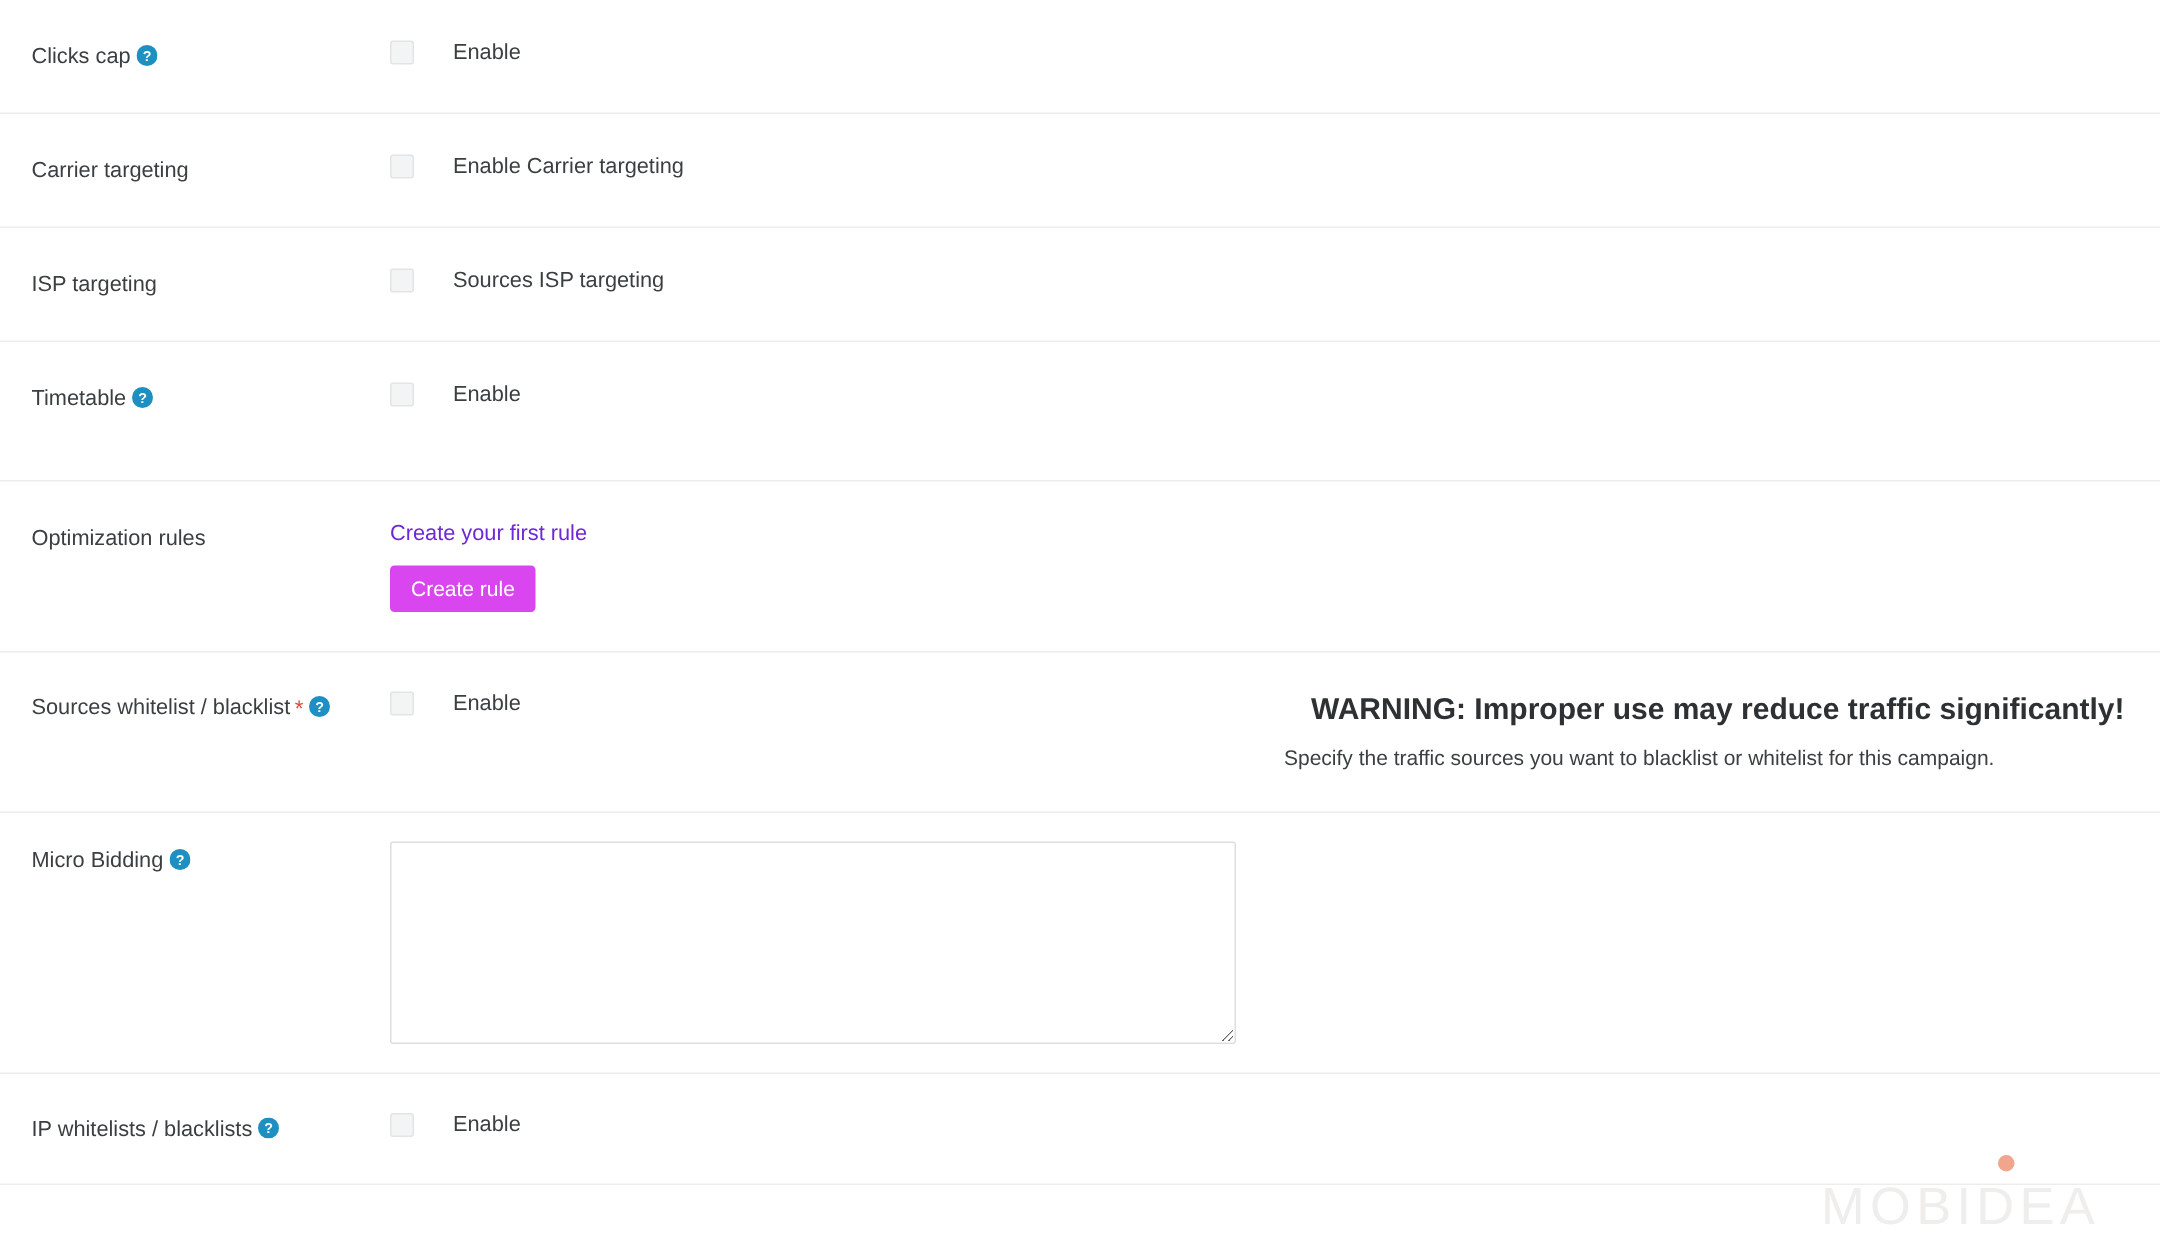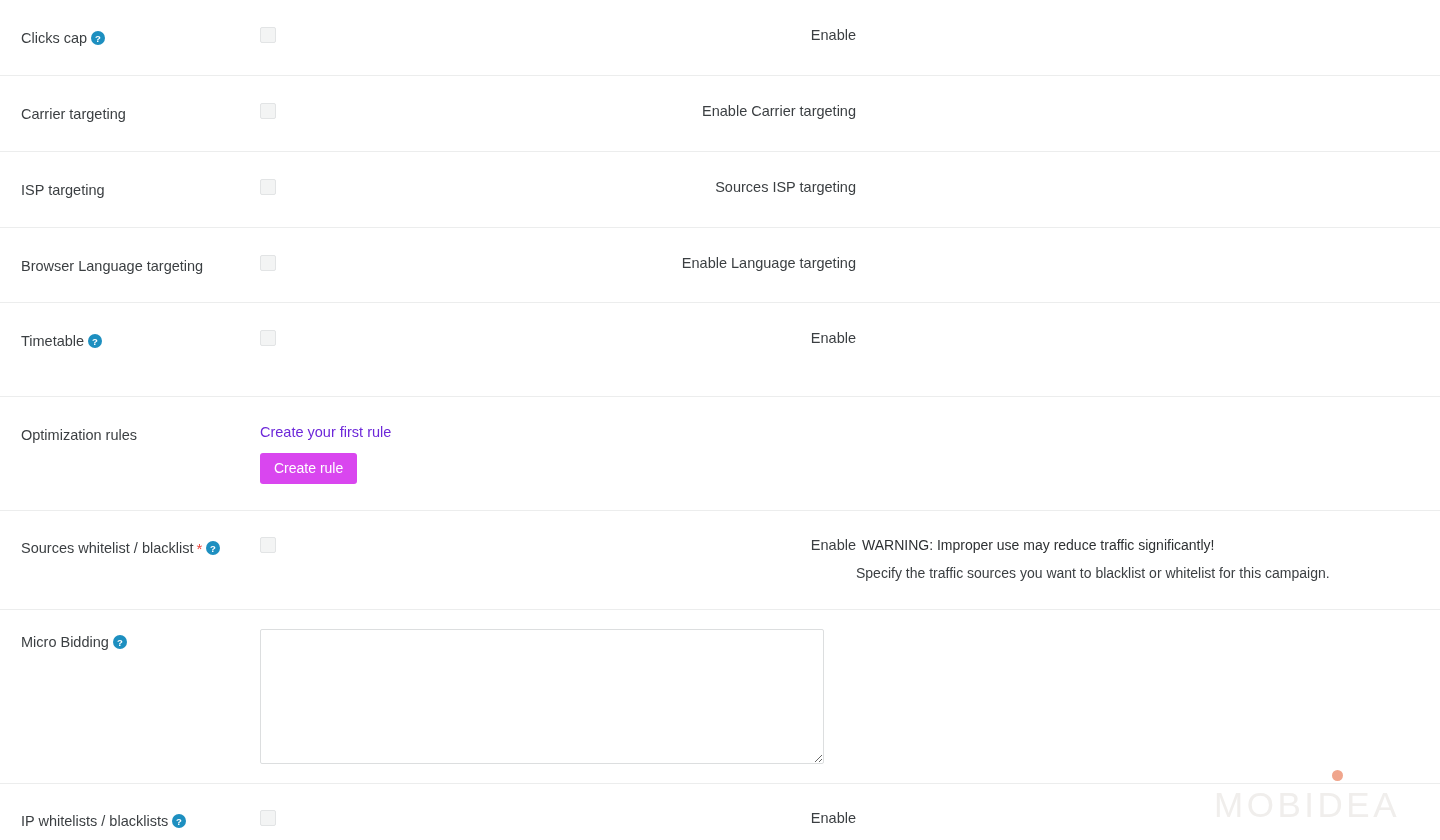"Enable" .check-wrap { gap: 9px -> 26px; justify-content: space-between -> none }
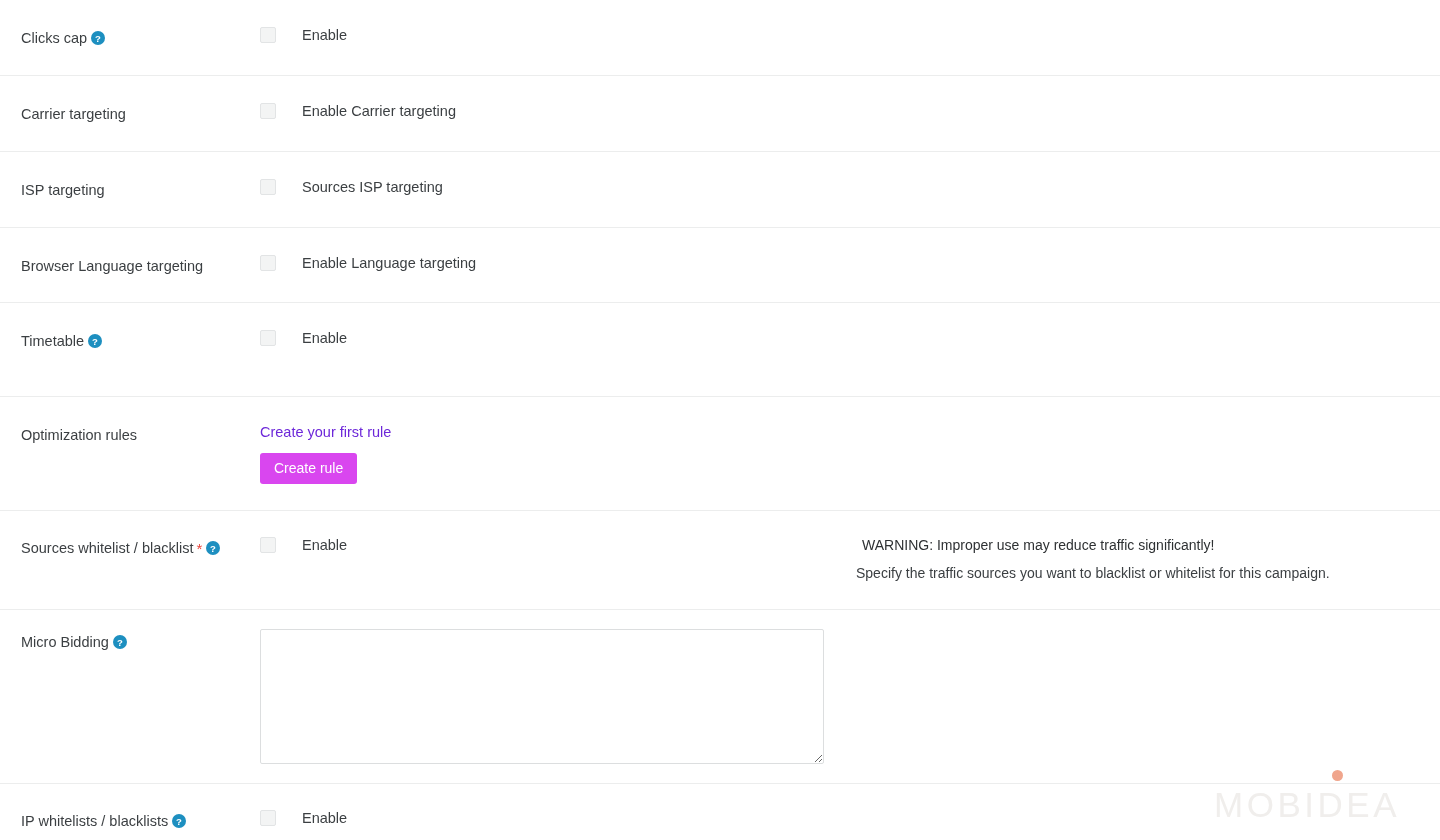"Browser Language targeting" div.form-row { html: <div> <div> <span>Browser Language targeting</span> </div> <div> <div> <label> <span></span> <span>Enable Language targeting</span> </label> </div> </div> </div> -> none }
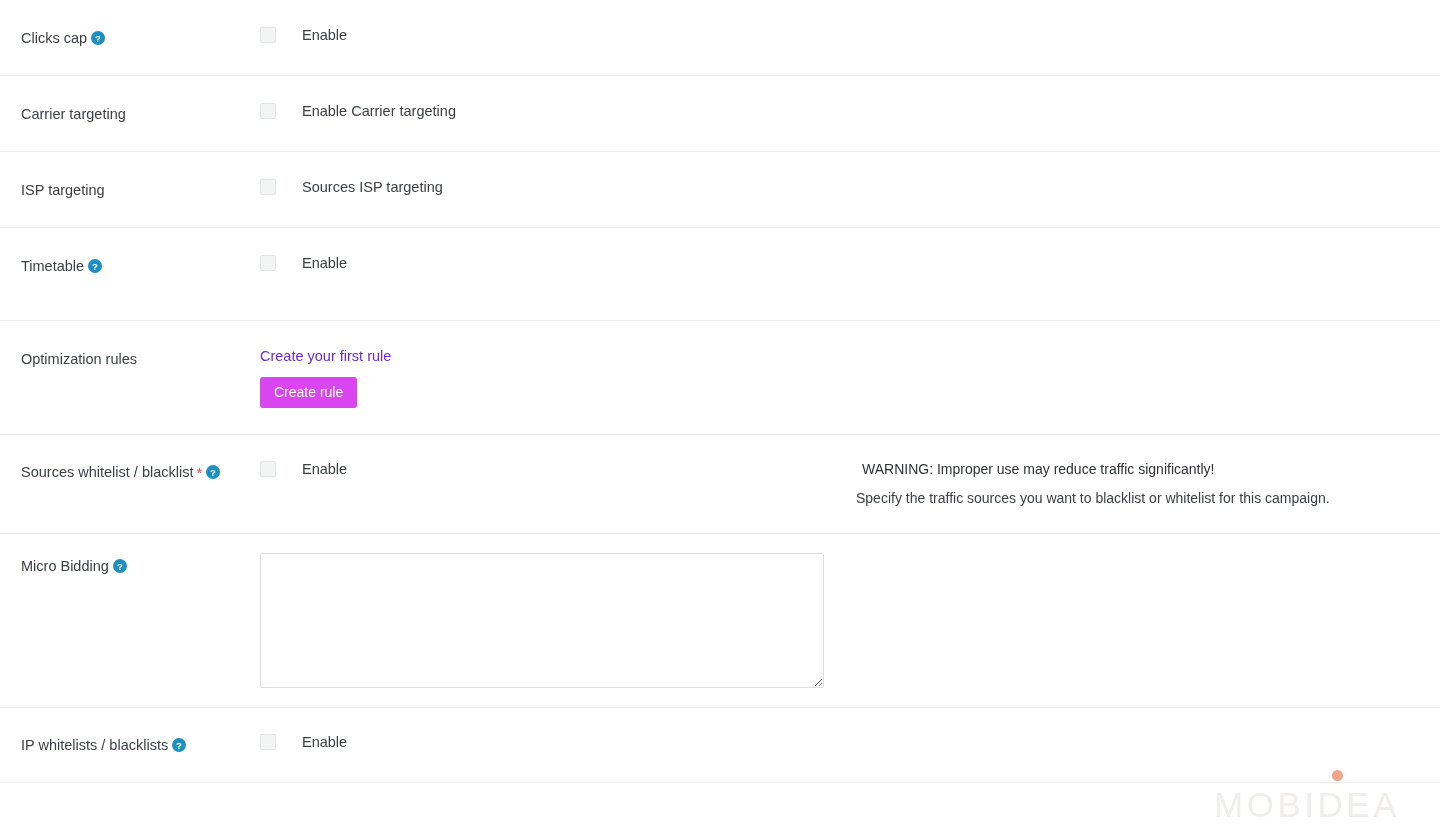"WARNING: Improper use may reduce" .warn-title { font-size: 14px -> 20px; font-weight: normal -> bold; margin: 0 0 12px 6px -> 0 0 12px 18px }
